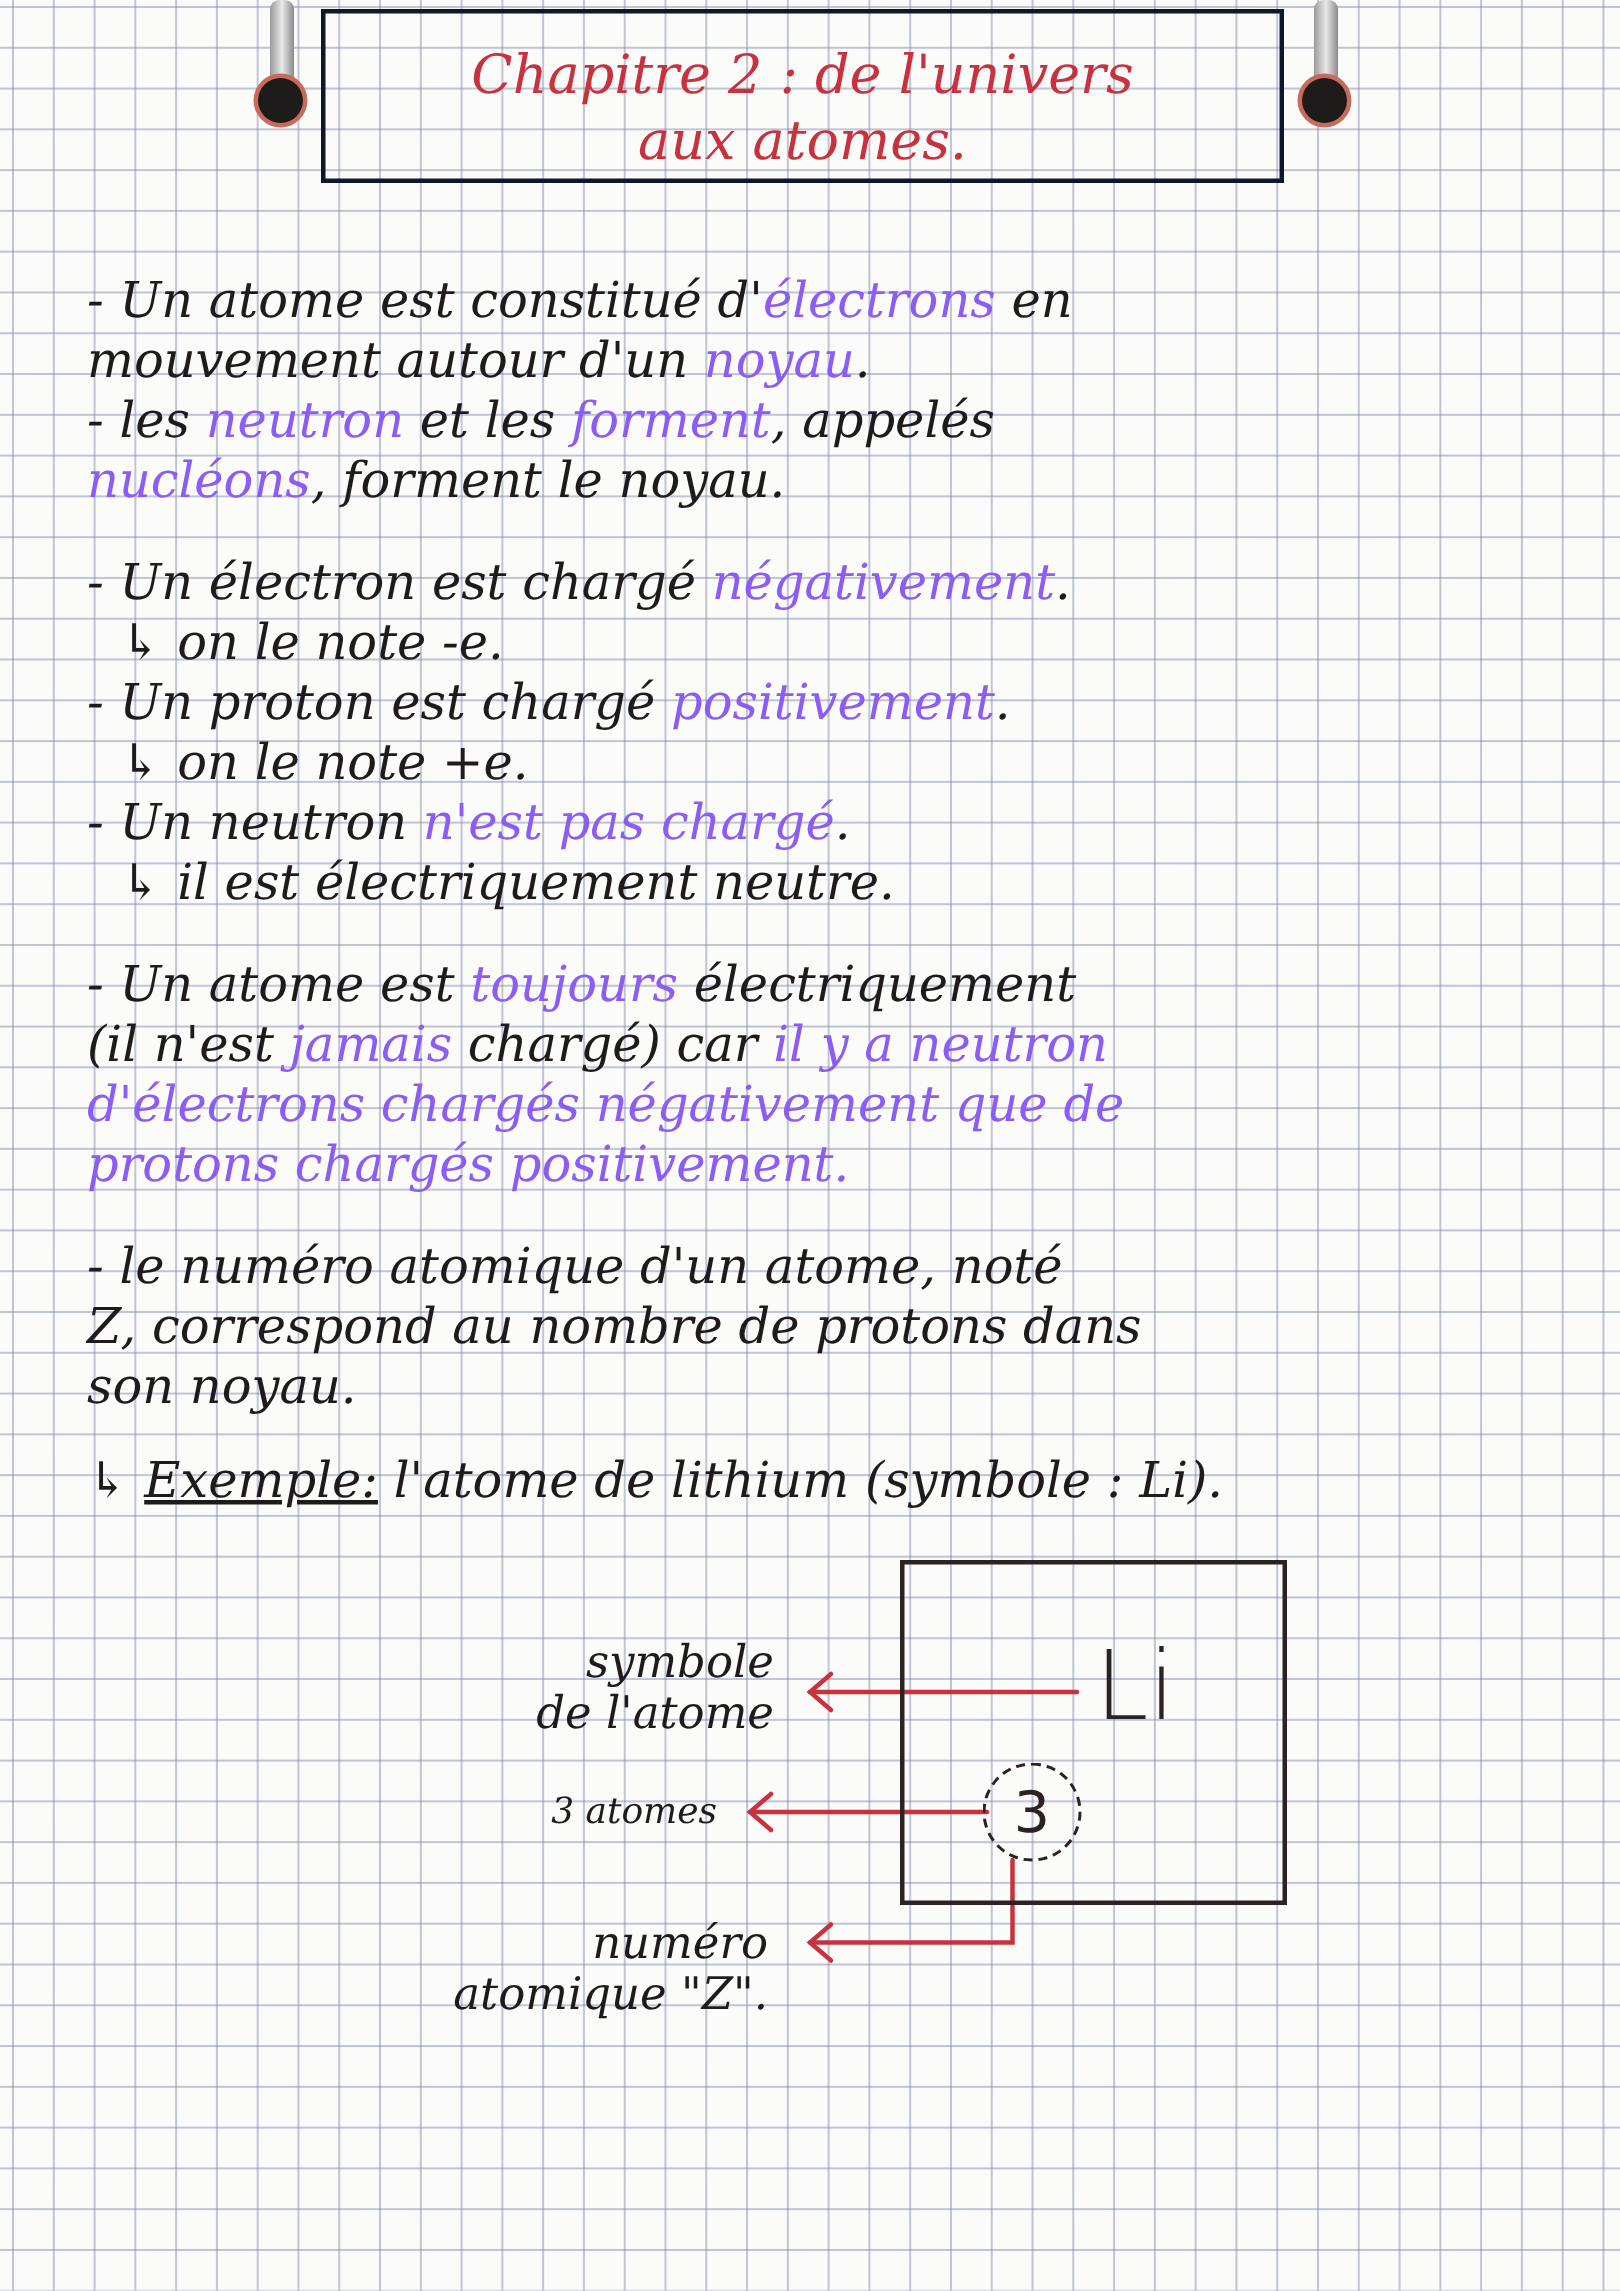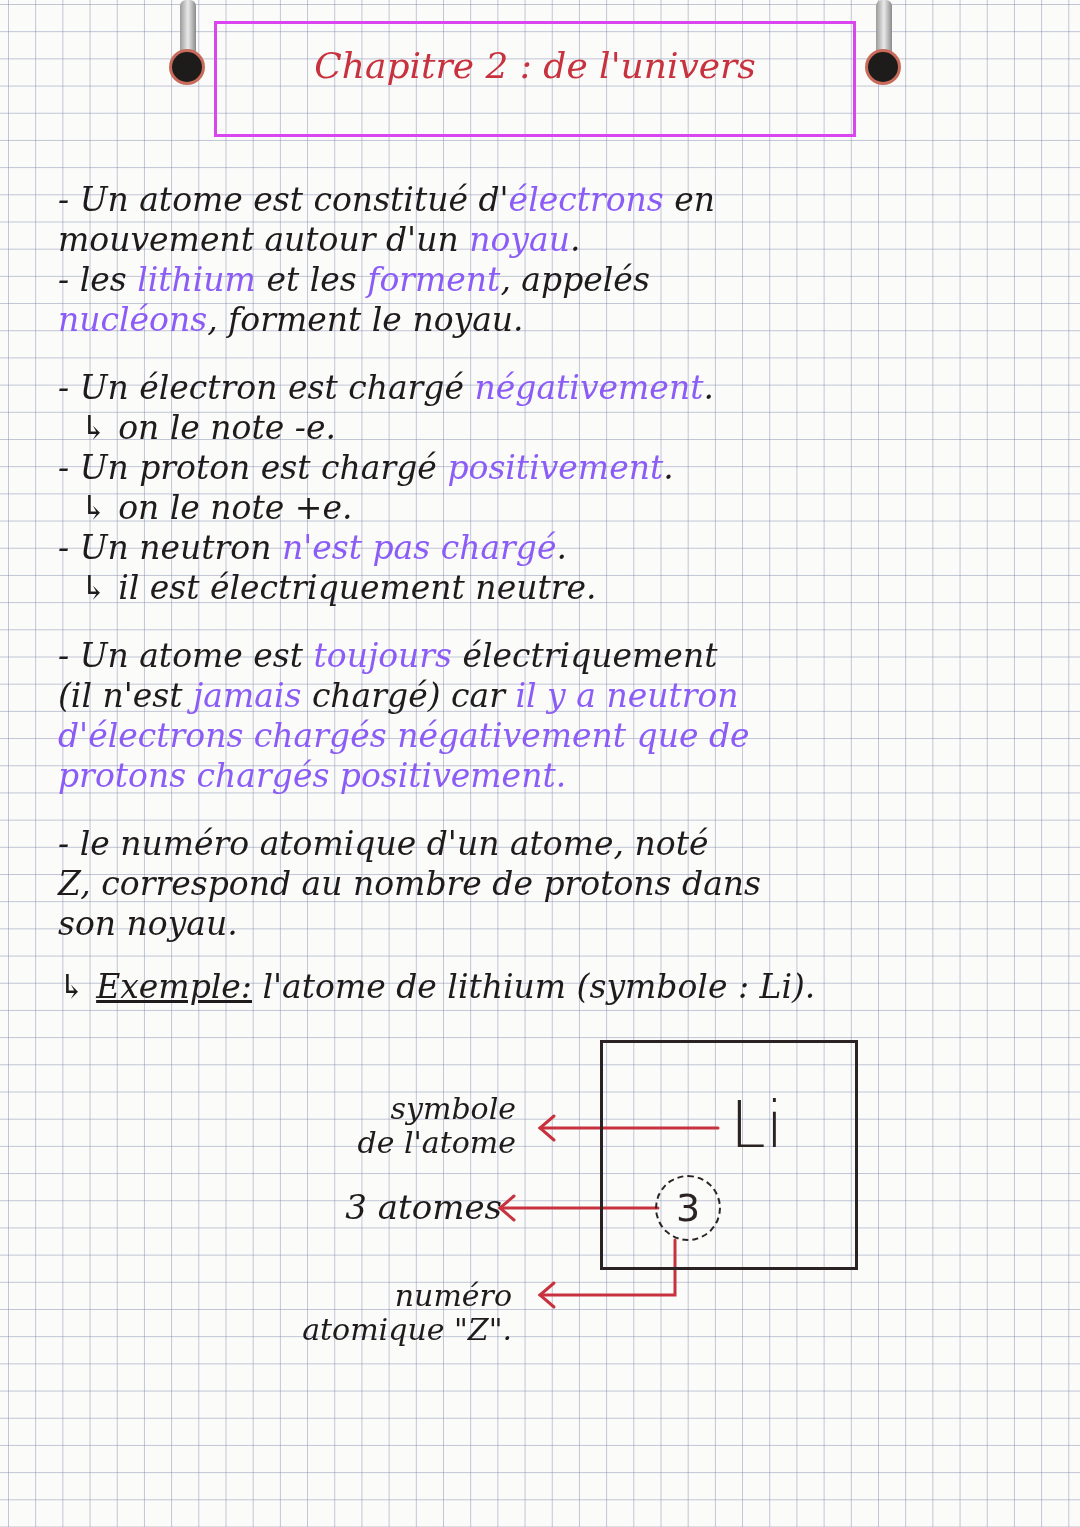"Chapitre 2 : de l'univers" .title-box { border: 3px solid #d946ef -> 3px solid #0f172a; margin-top: 15px -> none }
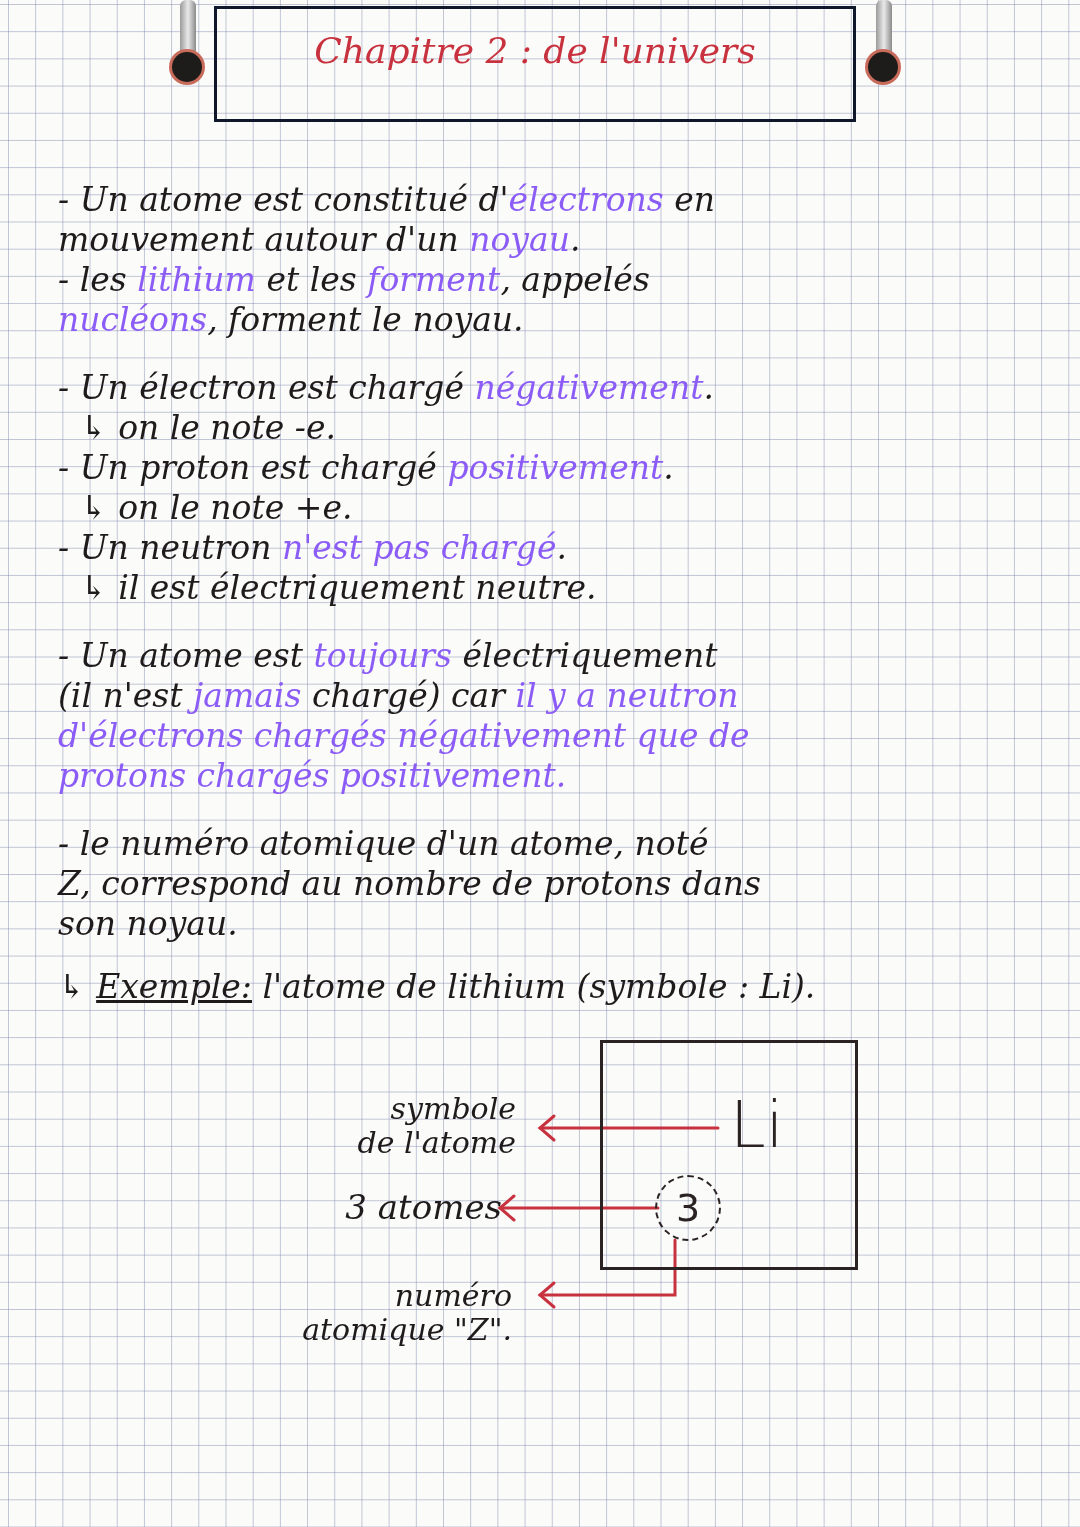"aux atomes." span.line { html: none -> <span>aux atomes.</span> }
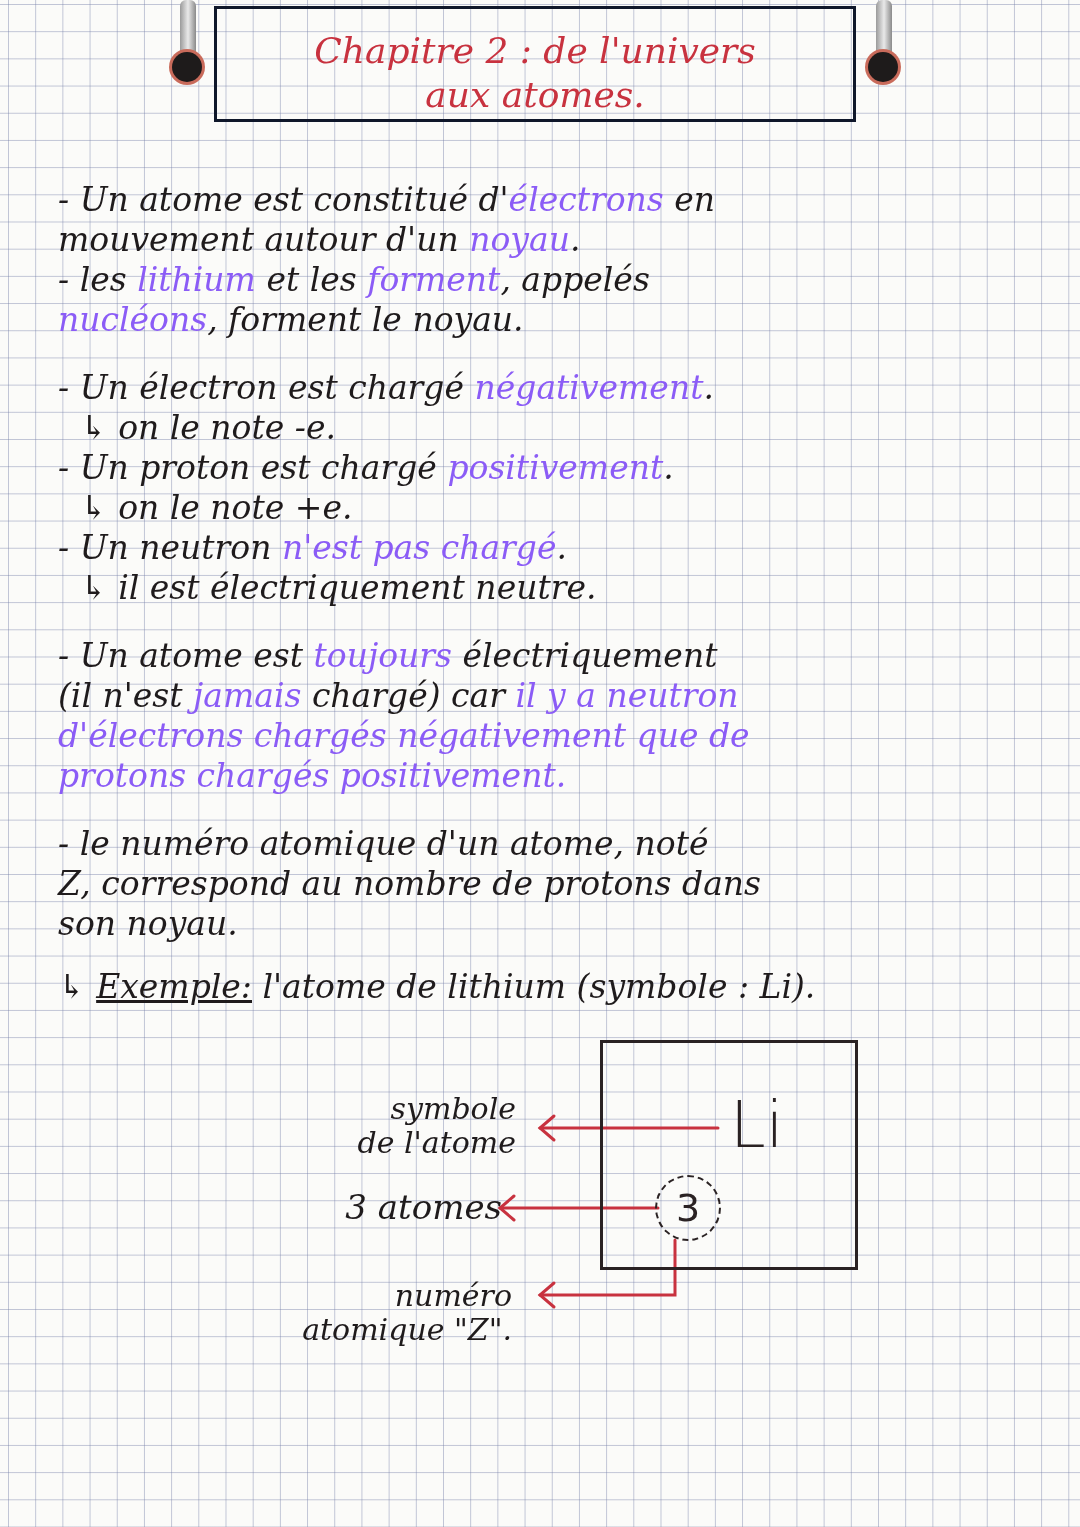"lithium" span.red { text: lithium -> neutron }
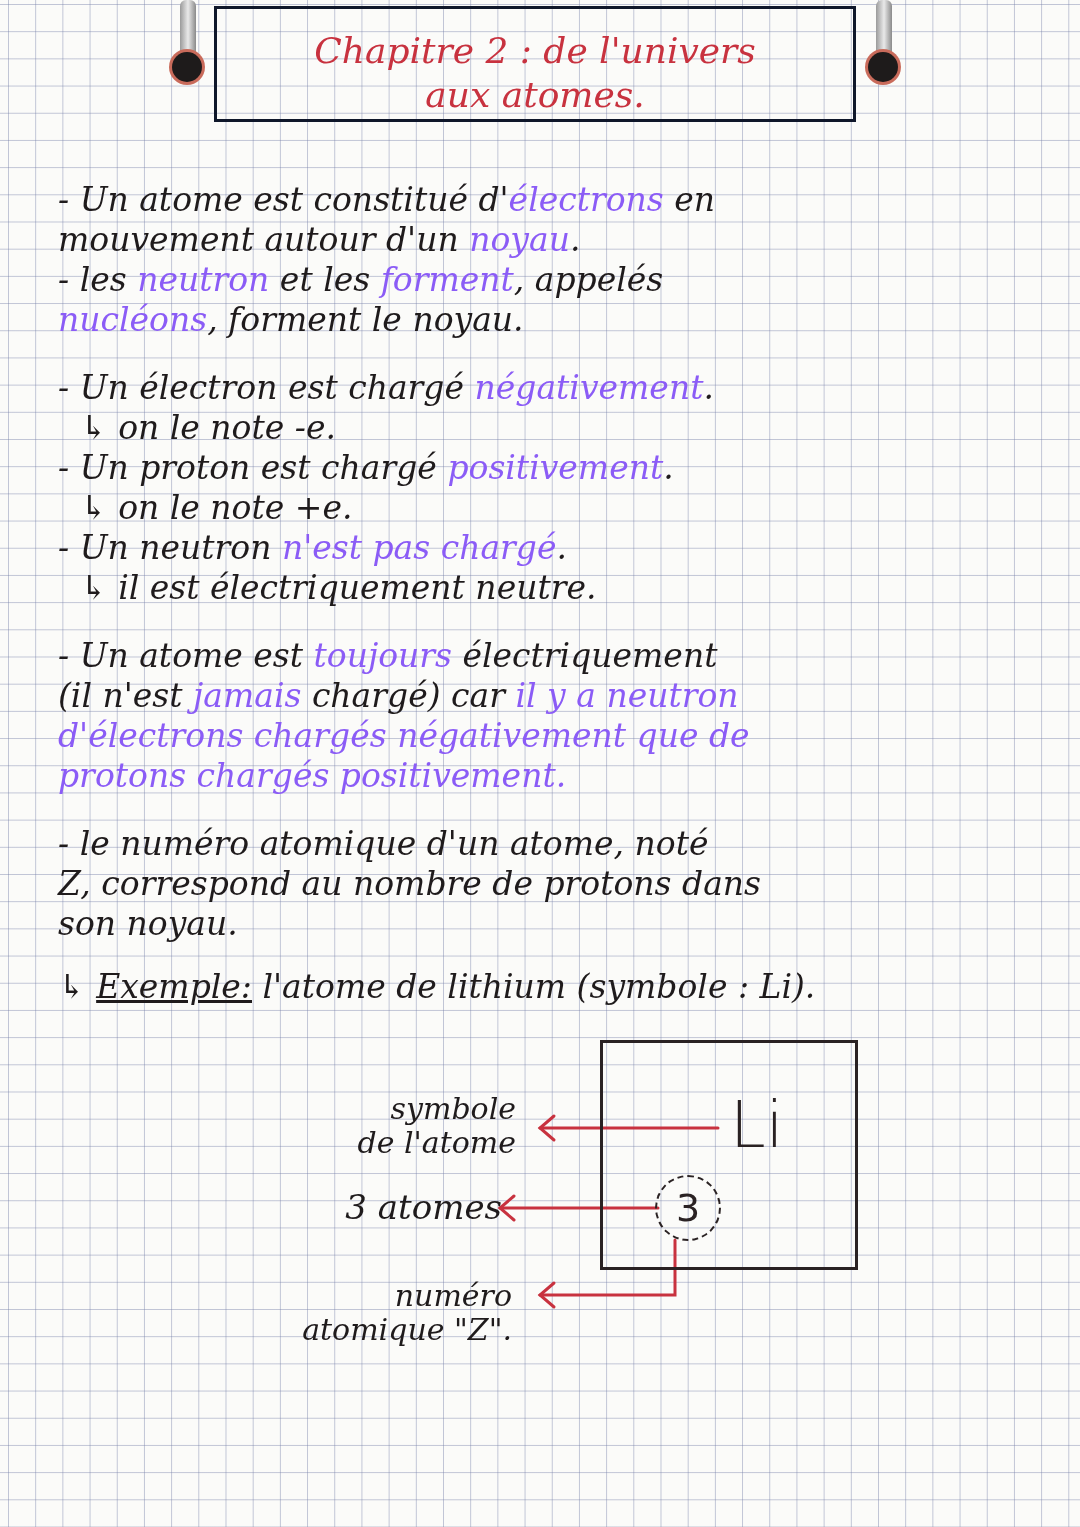"3 atomes" div.label { font-size: 34px -> 24px; left: 32px -> 8px }
